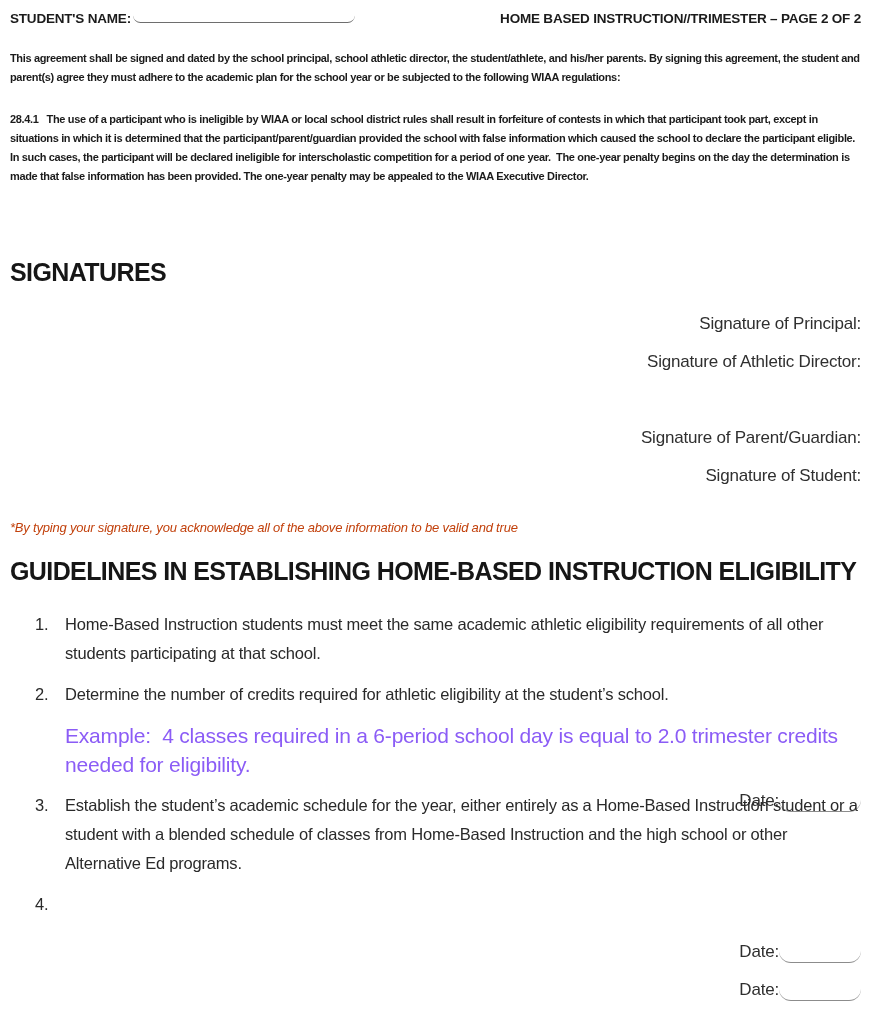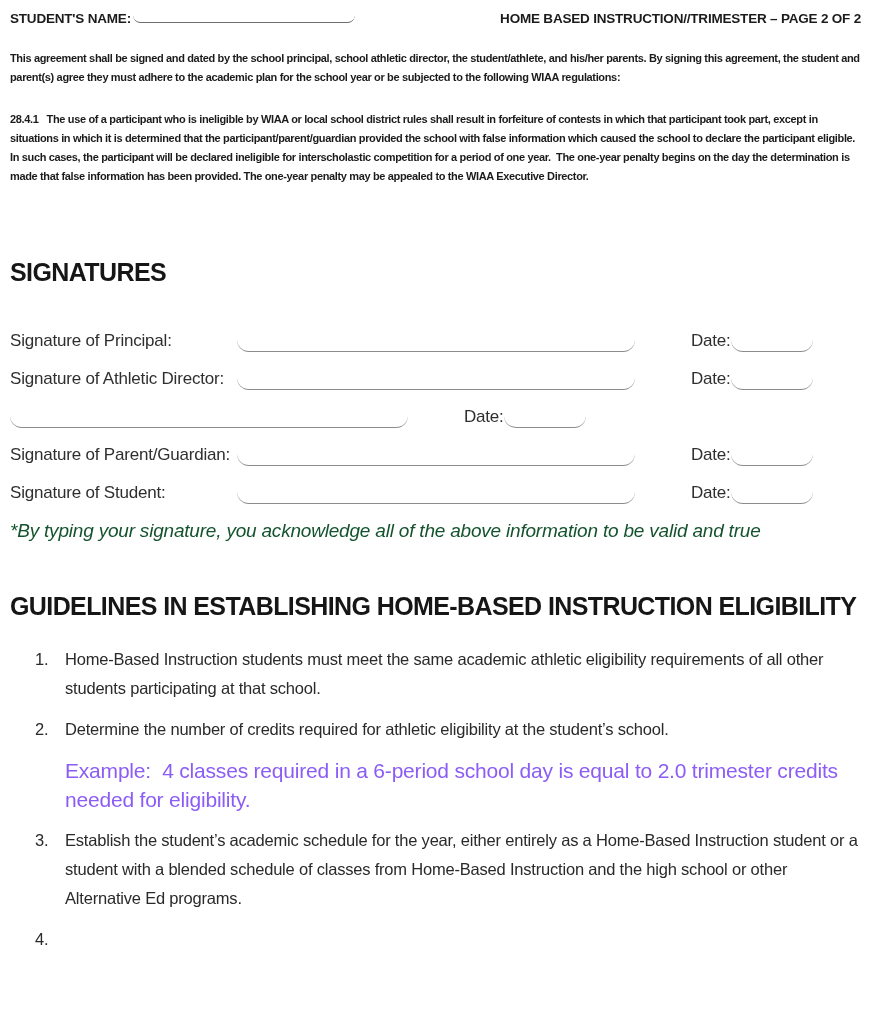"Signature of Principal:" .sig-row { flex-direction: none -> column }
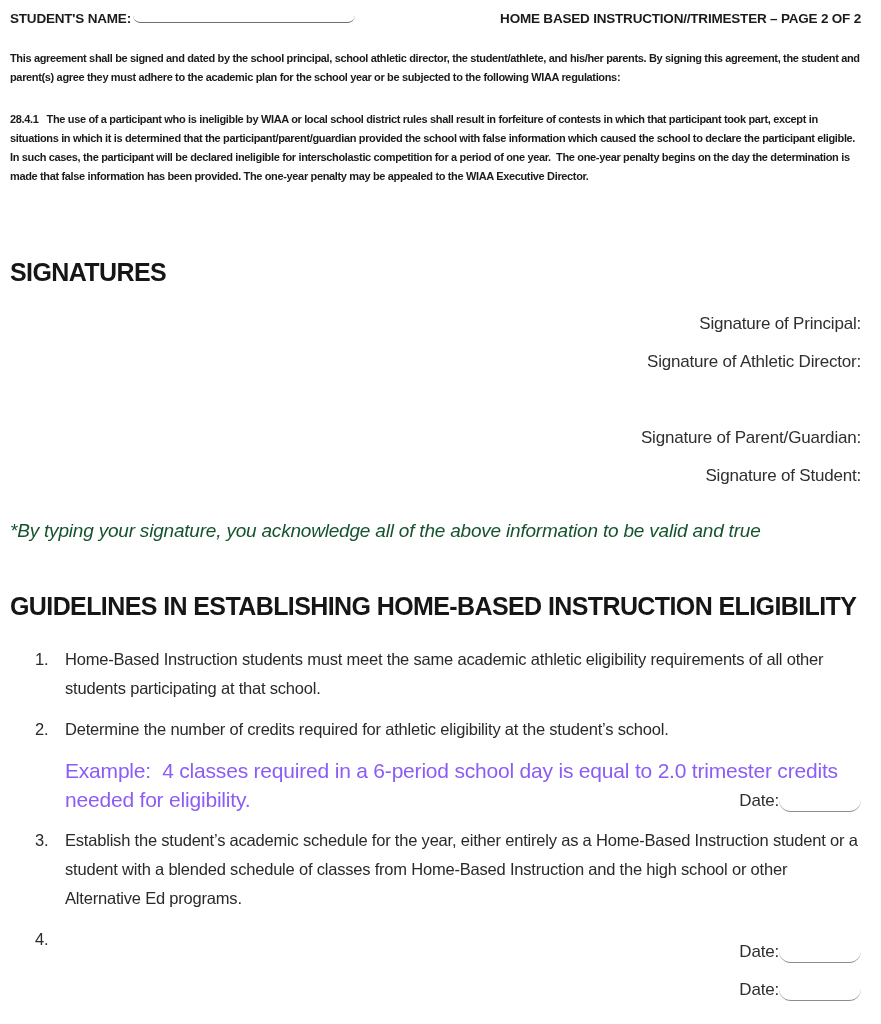"*By typing your signature, you" .sig-note { color: #14532d -> #c2410c; font-size: 19px -> 13px }
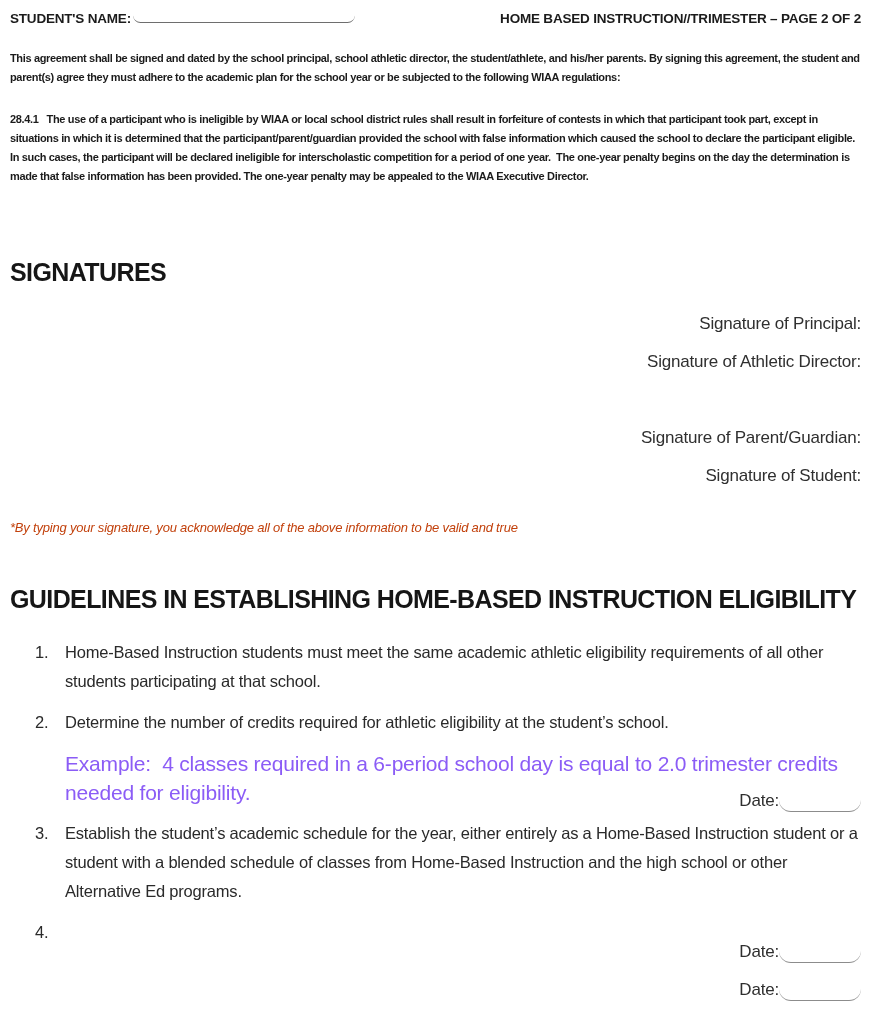"GUIDELINES IN ESTABLISHING HOME-BASED" .guidelines-heading { margin-top: 50px -> 22px }
